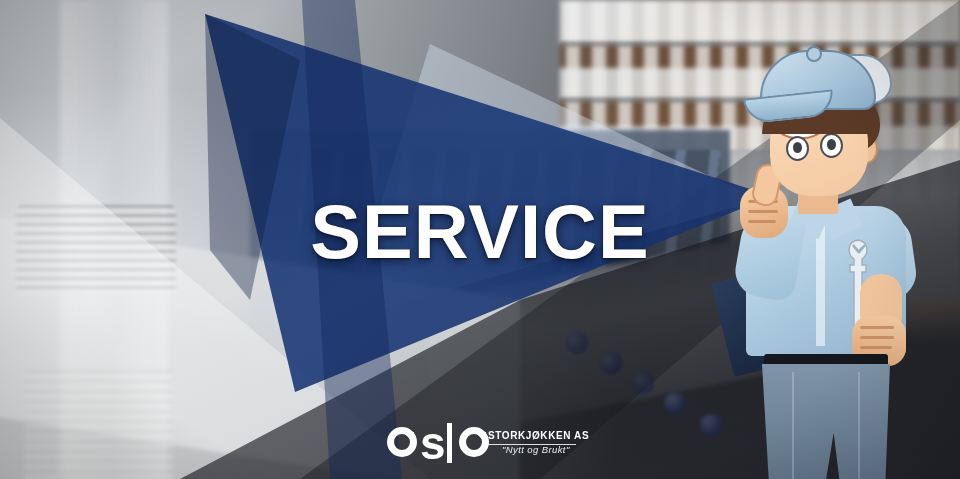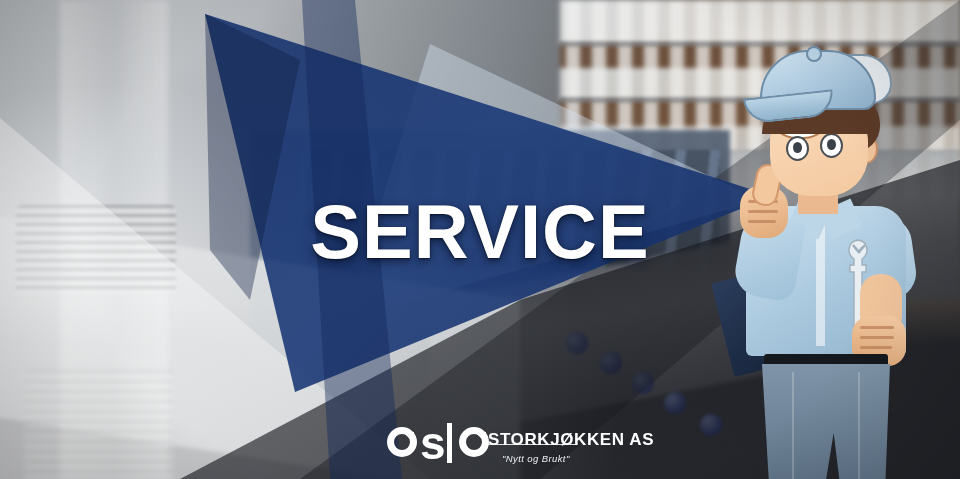"STORKJØKKEN AS" .logo-sub .name { font-size: 17px -> 10px }
